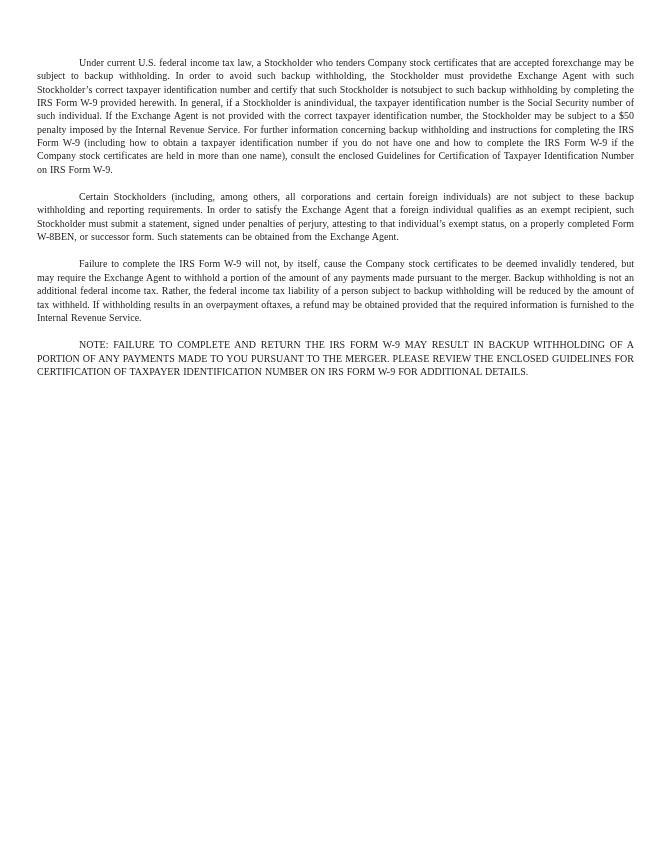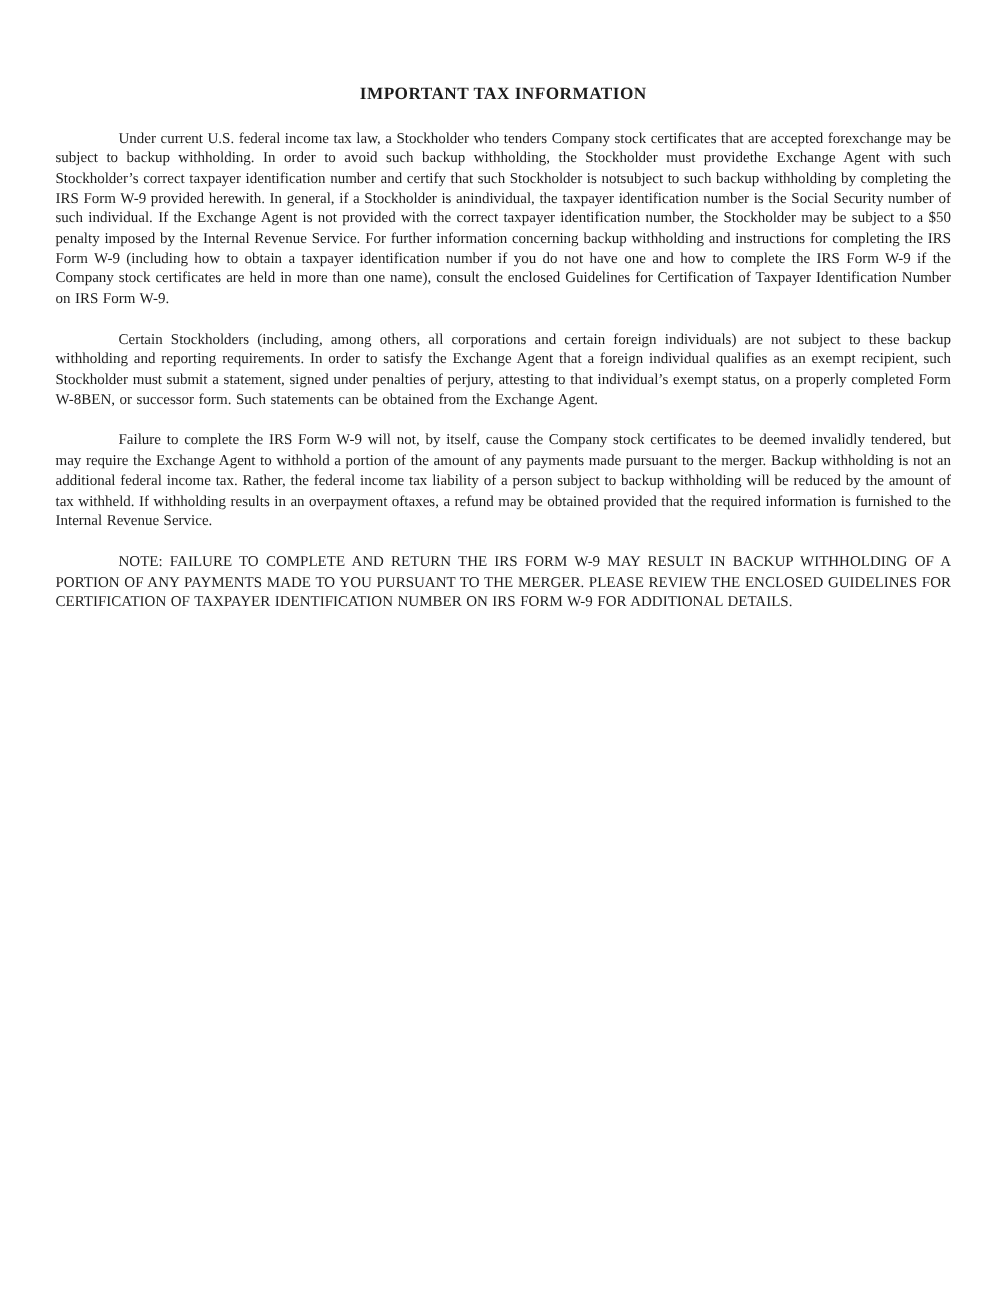"IMPORTANT TAX INFORMATION" h1.doc-title { html: <h1>IMPORTANT TAX INFORMATION</h1> -> none }
